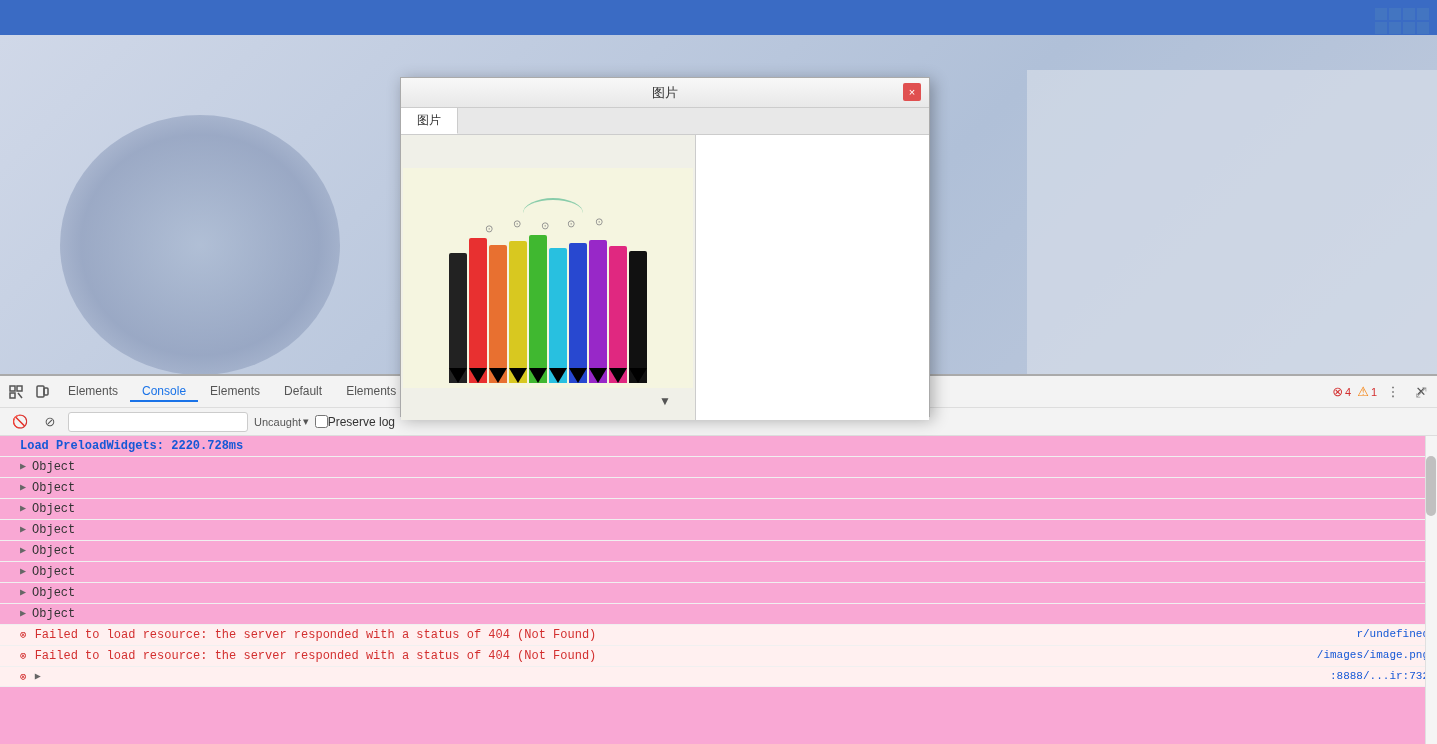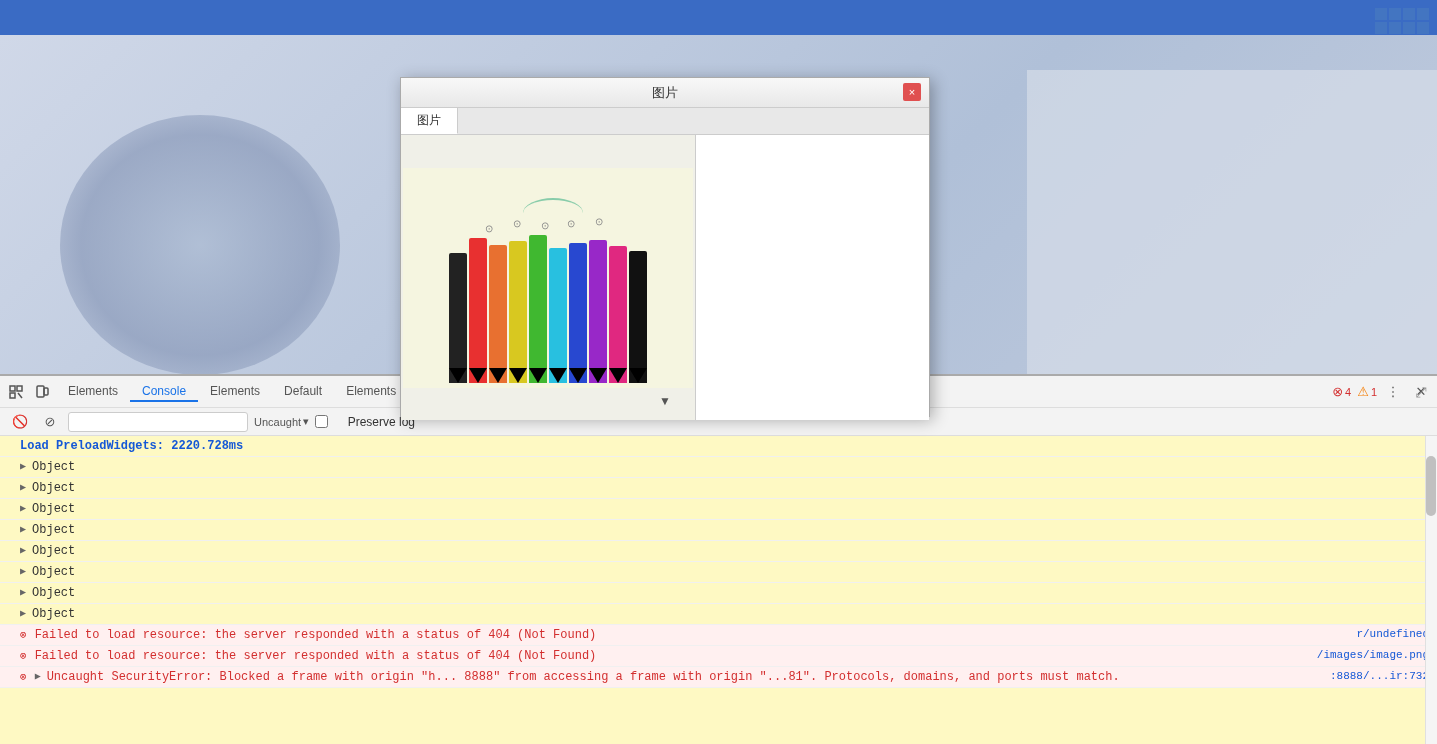"Preserve log" .preserve-log-area { gap: 20px -> 0 }
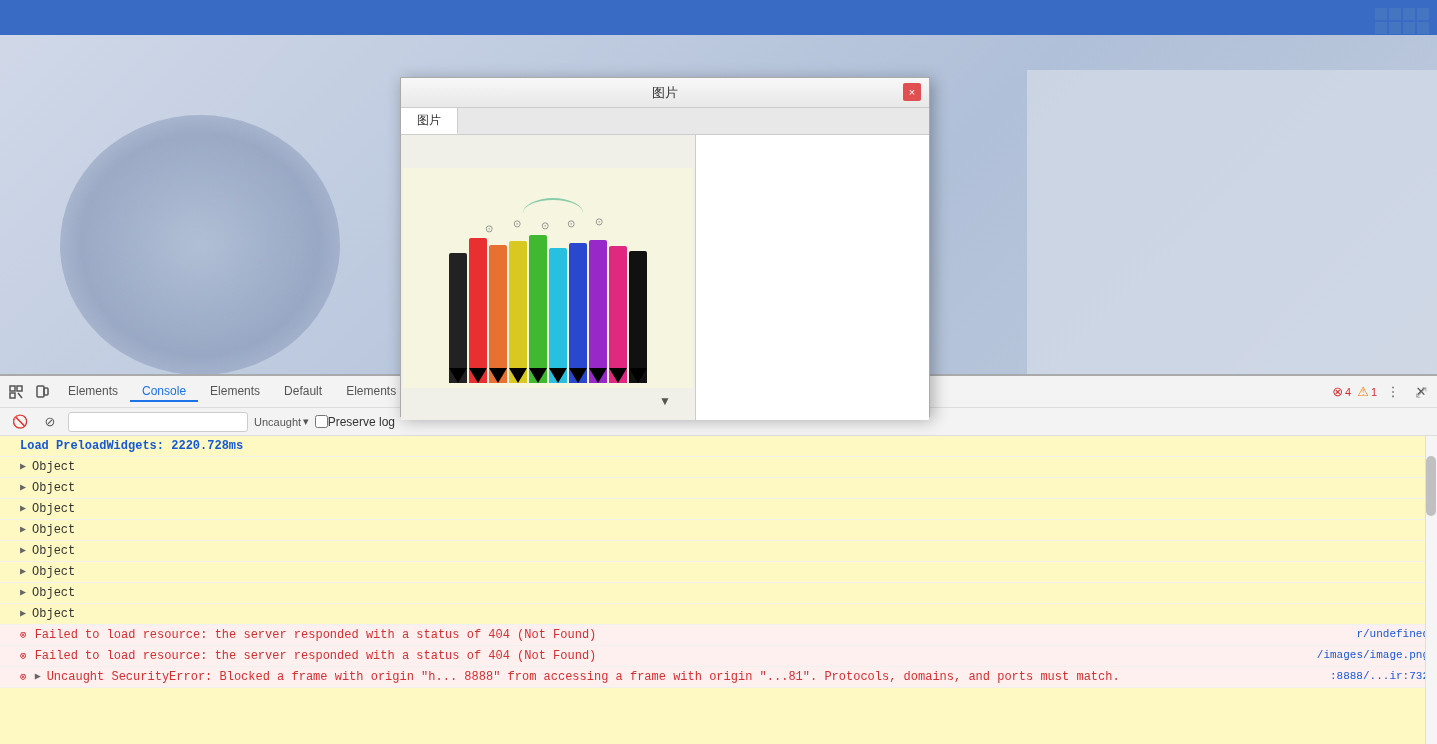"Load PreloadWidgets: 2220.728ms" .console-output { background: #fef9c3 -> #f9a8d4 }
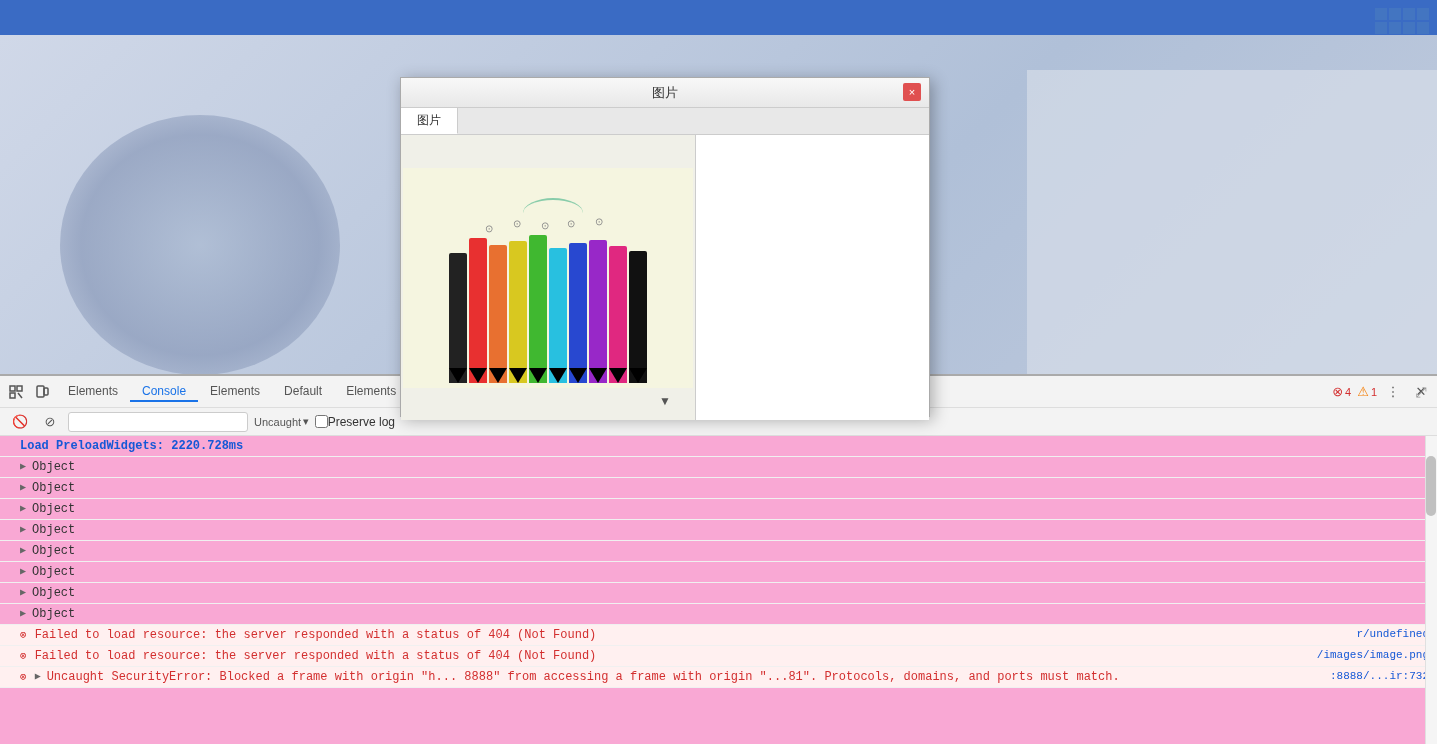"Uncaught SecurityError: Blocked a frame" span { html: <span>Uncaught SecurityError: Blocked a frame with origin "h... 8888" from accessing a frame with origin "...81". Protocols, domains, and ports must match.</span> -> none }
